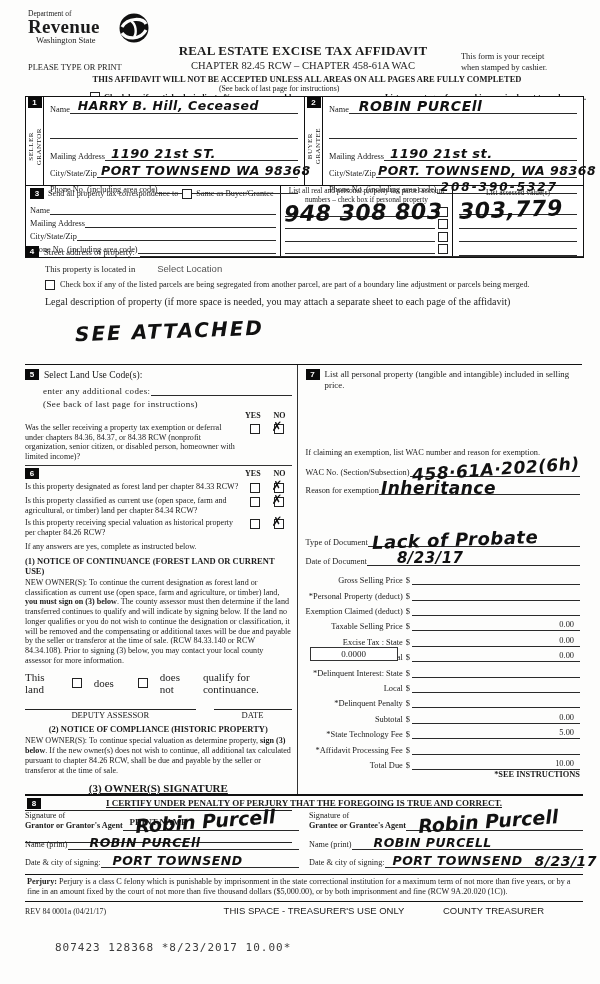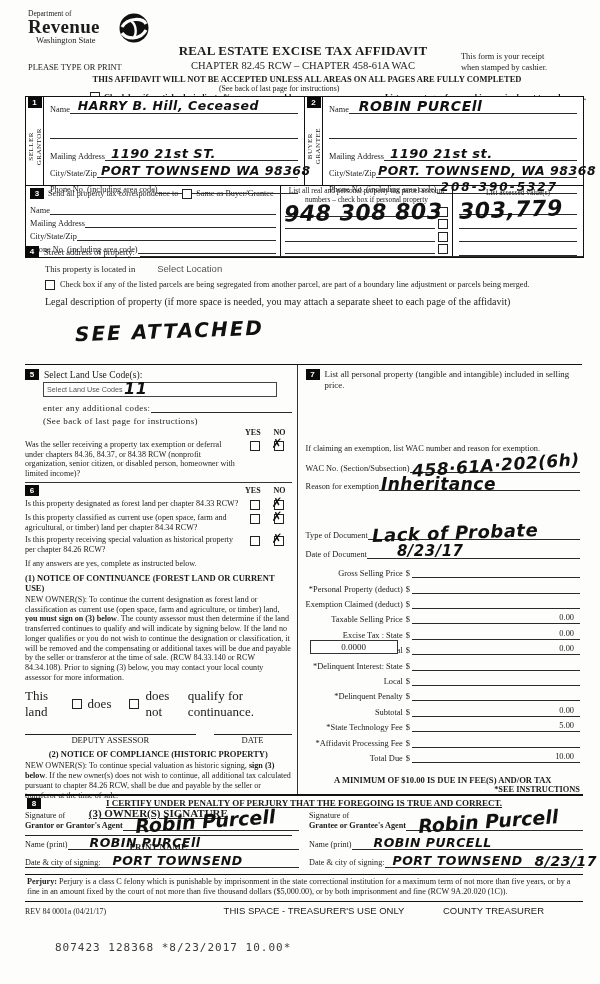"Select Land Use Codes" div { html: <div> <span>Select Land Use Codes</span> <span>11</span> </div> -> none }
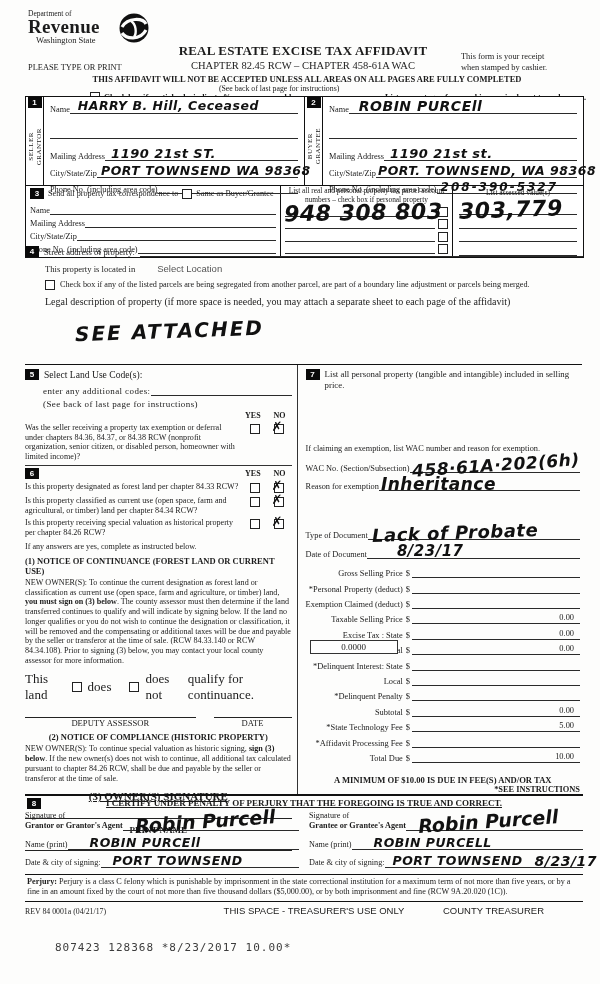"This land" div.frow { font-size: 13px -> 11px; gap: 6px -> 12px }
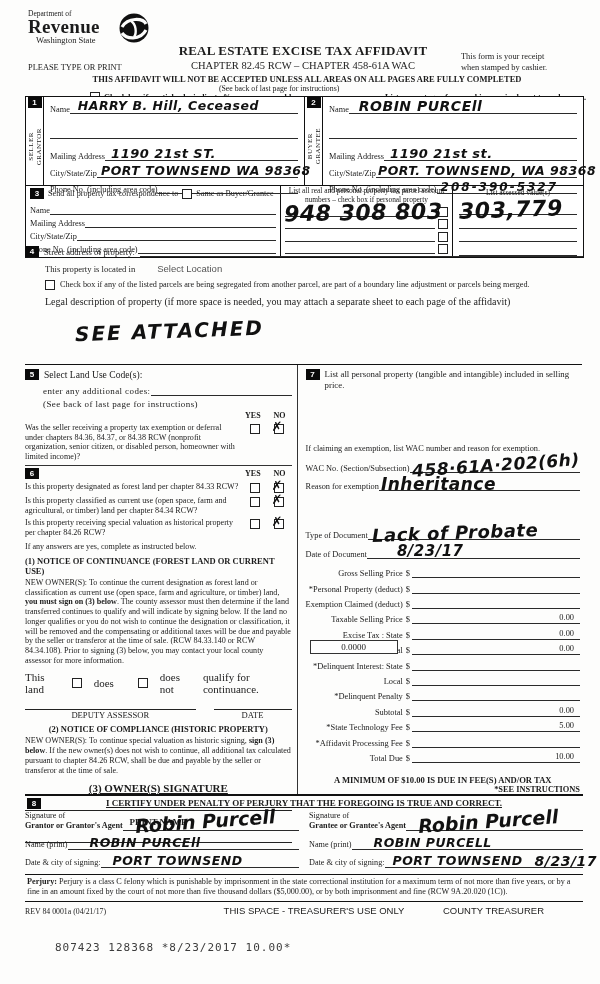"NEW OWNER(S): To continue special" span { text: historic signing -> determine property }
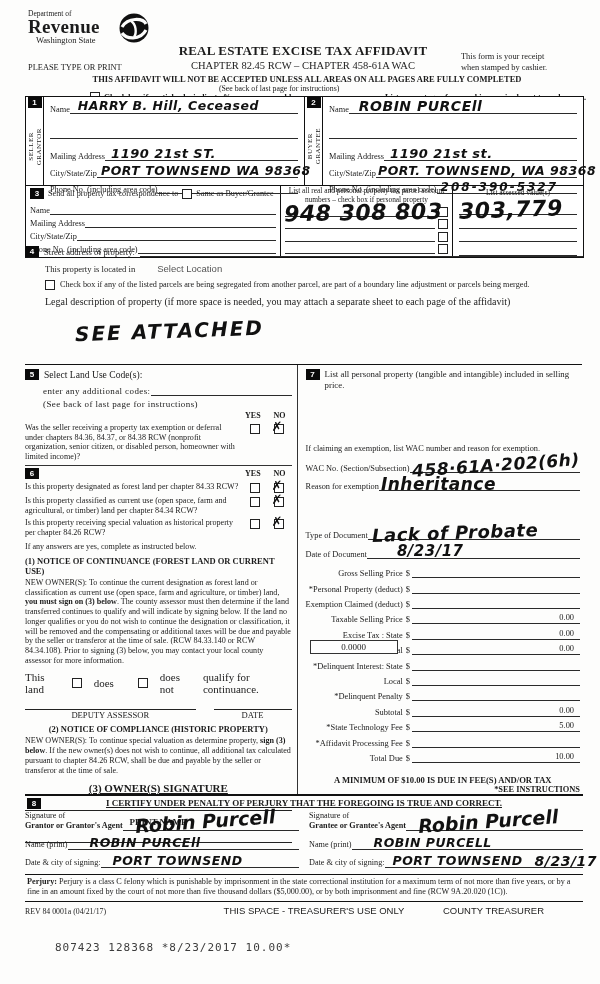"A MINIMUM OF $10.00 IS" div.ctr { html: <div>A MINIMUM OF $10.00 IS DUE IN FEE(S) AND/OR TAX</div> -> none }
